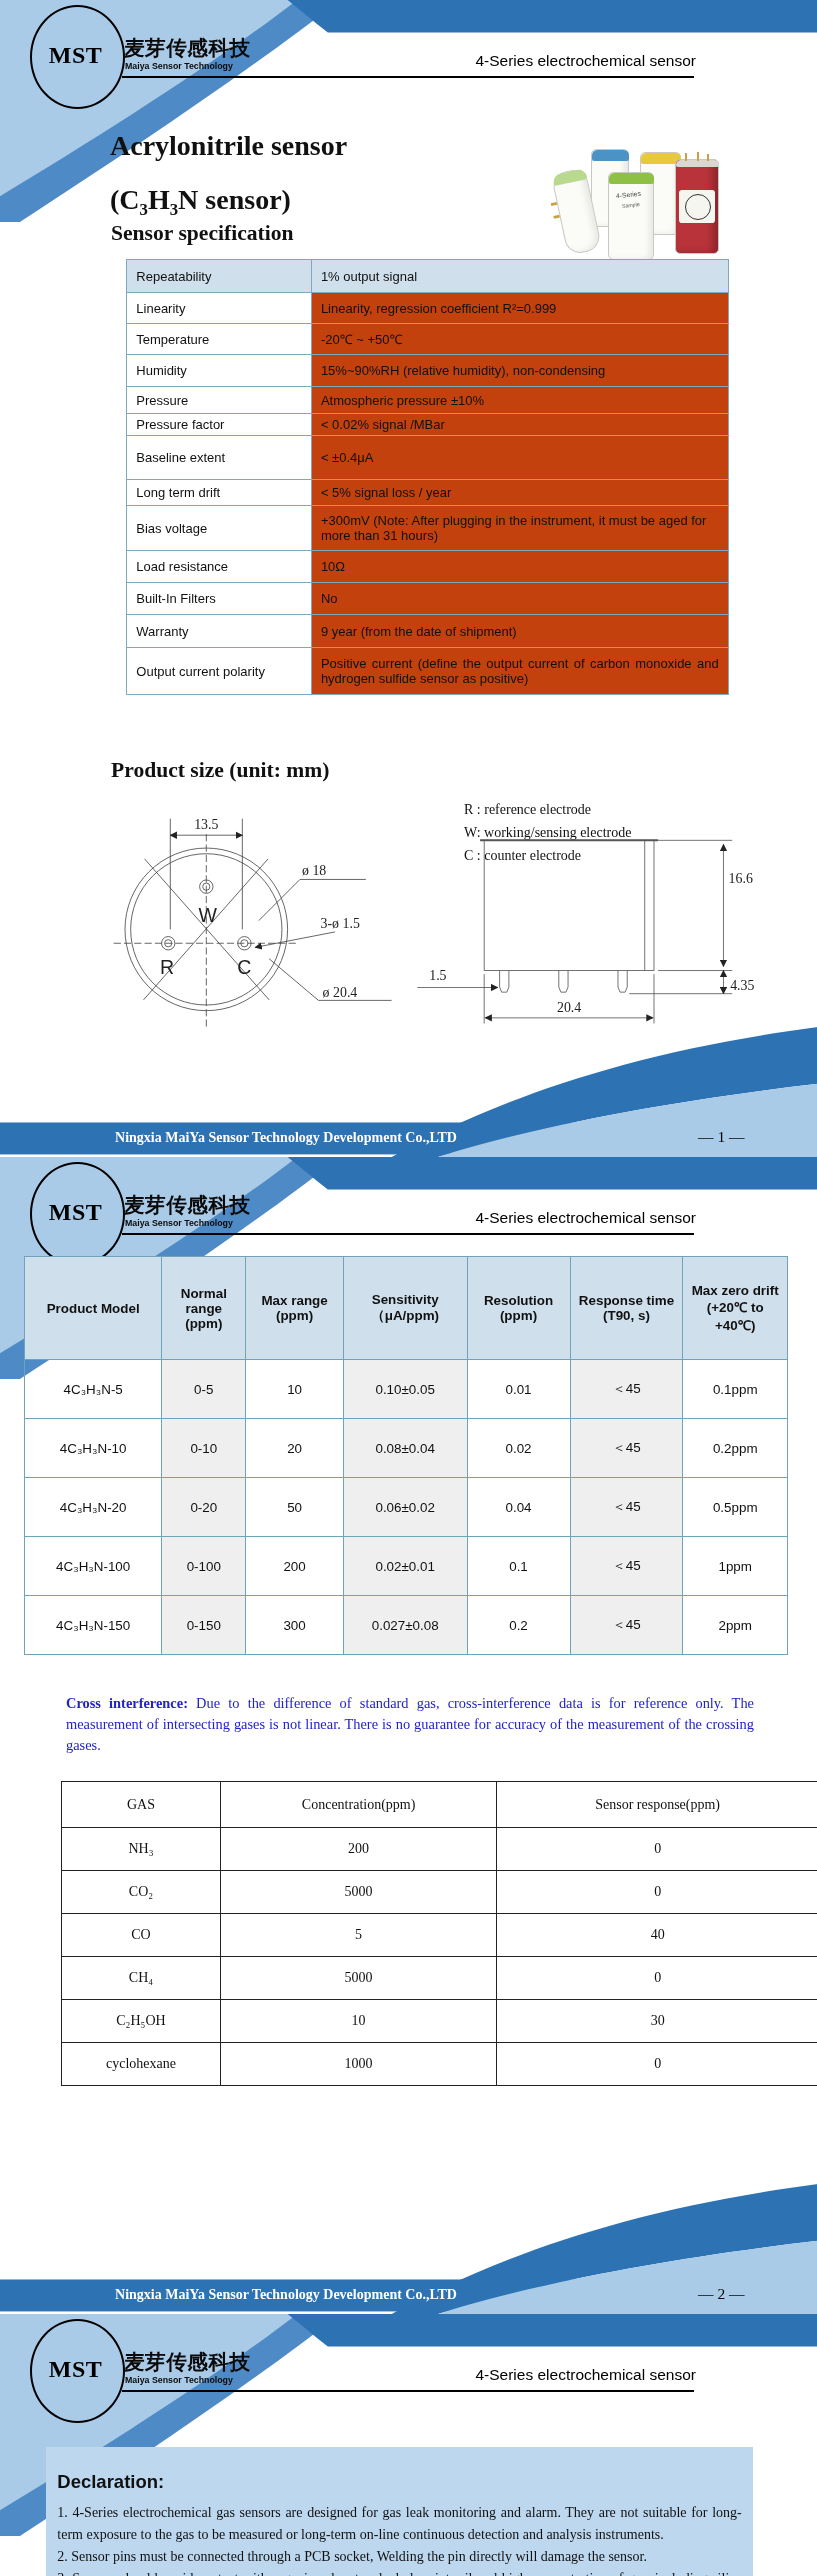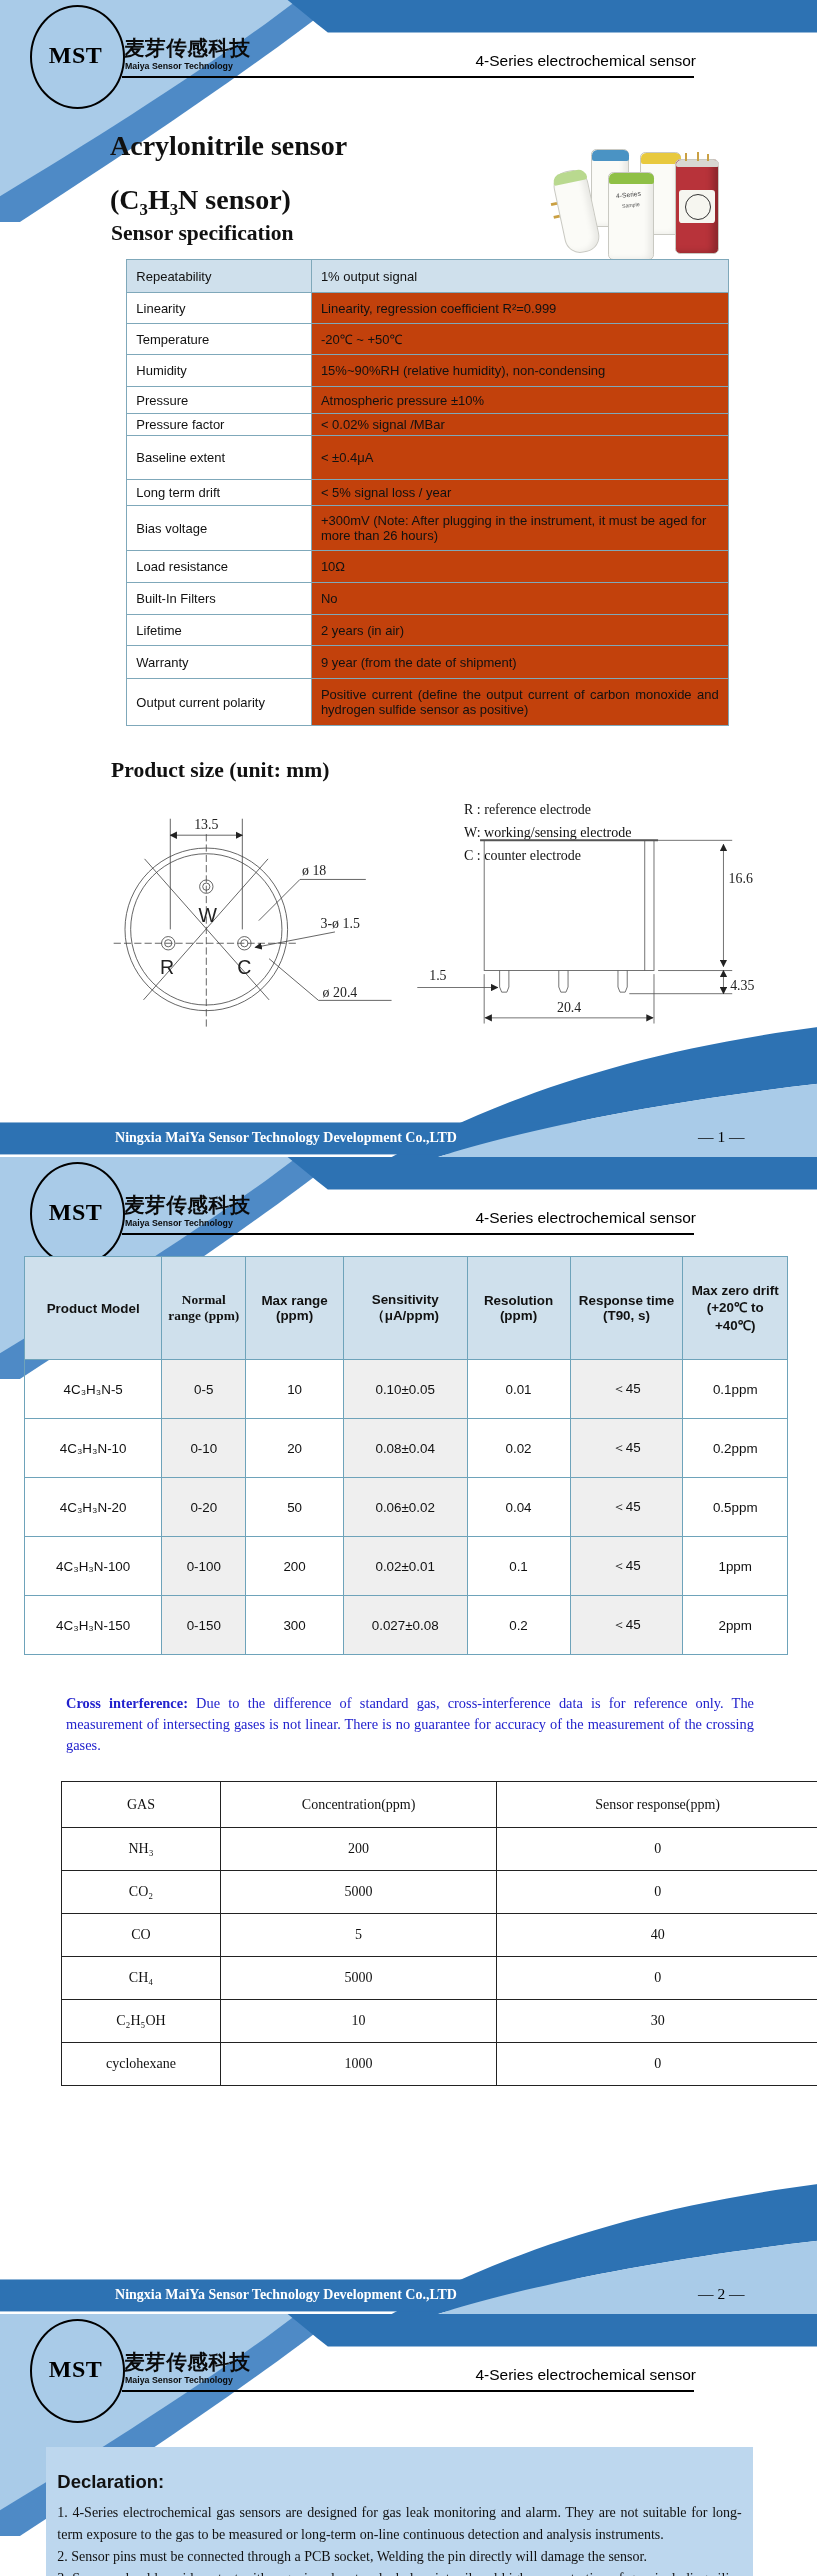"+300mV (Note: After plugging in" td.v { text: 26 -> 31 }
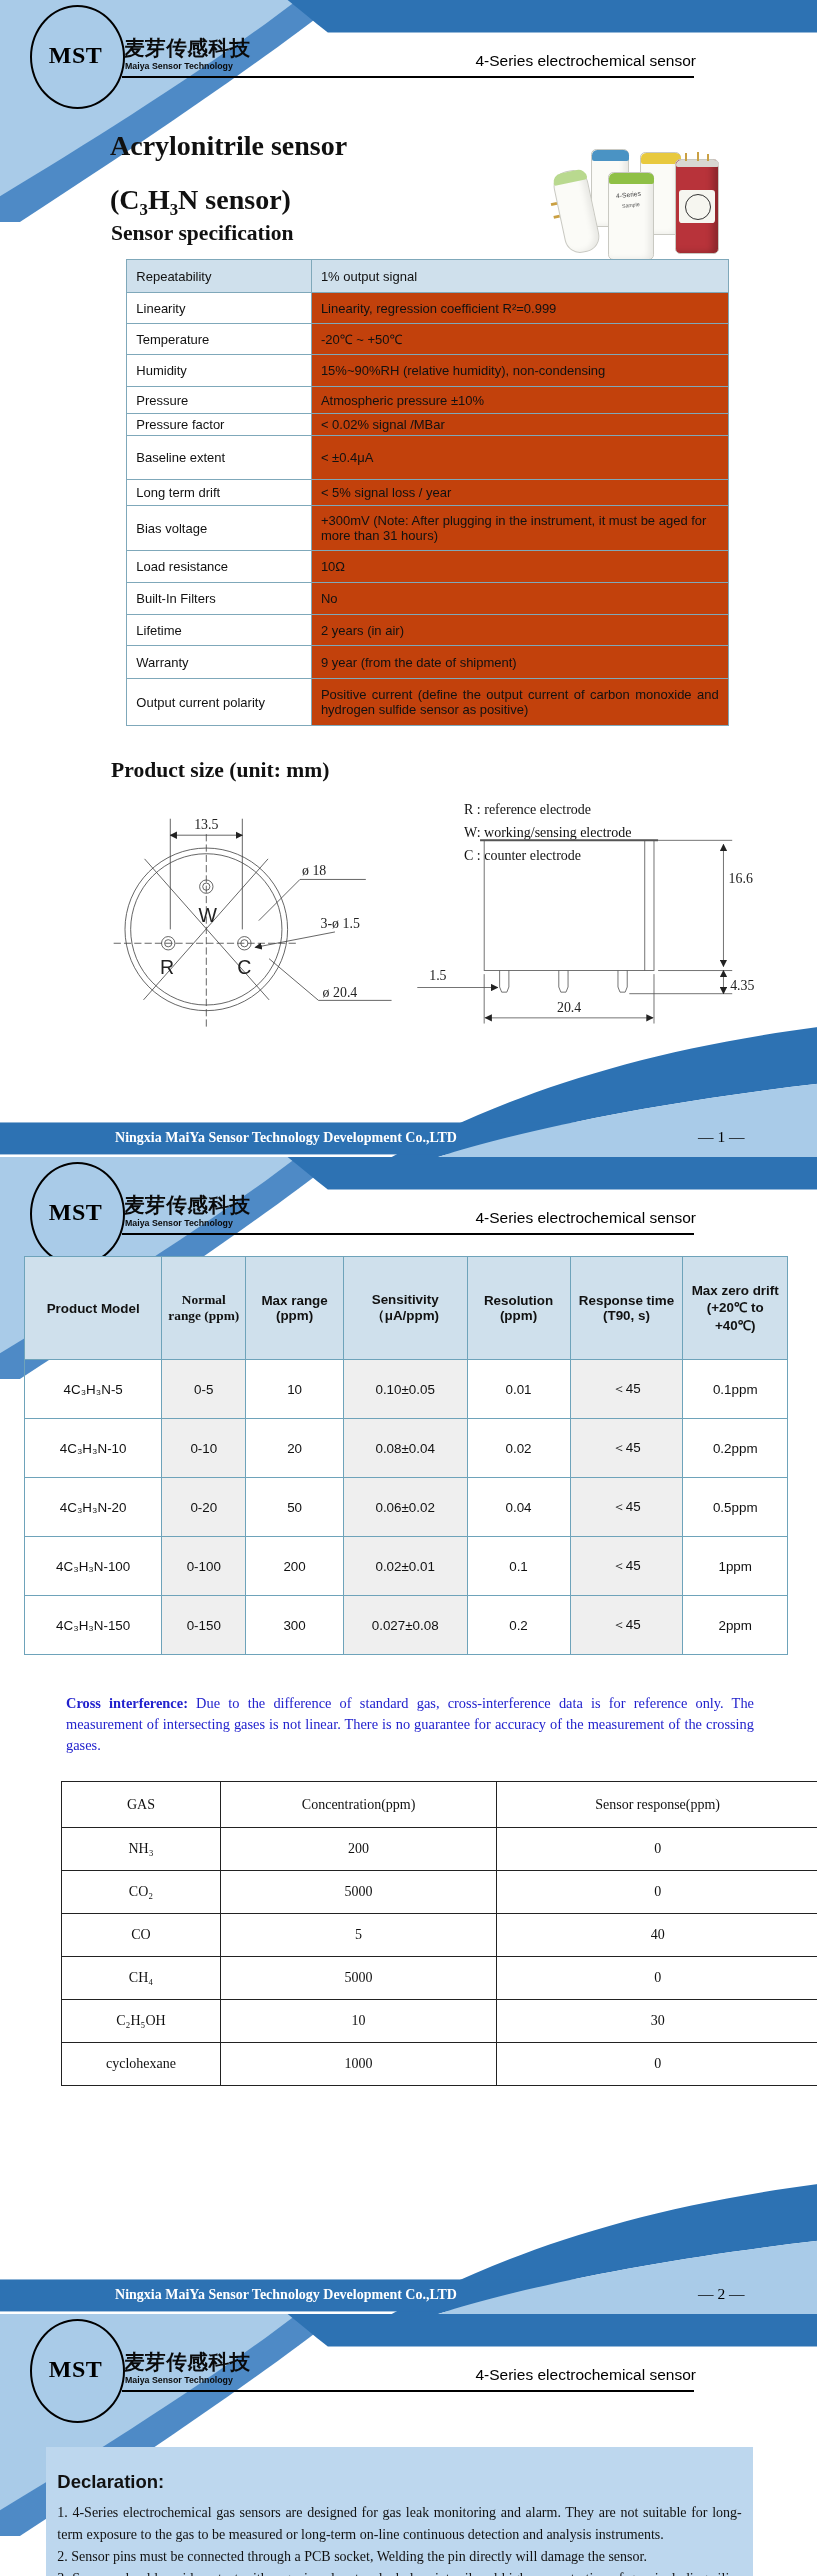"Lifetime" tr { html: <tr> <td>Lifetime</td> <td>2 years (in air)</td> </tr> -> none }
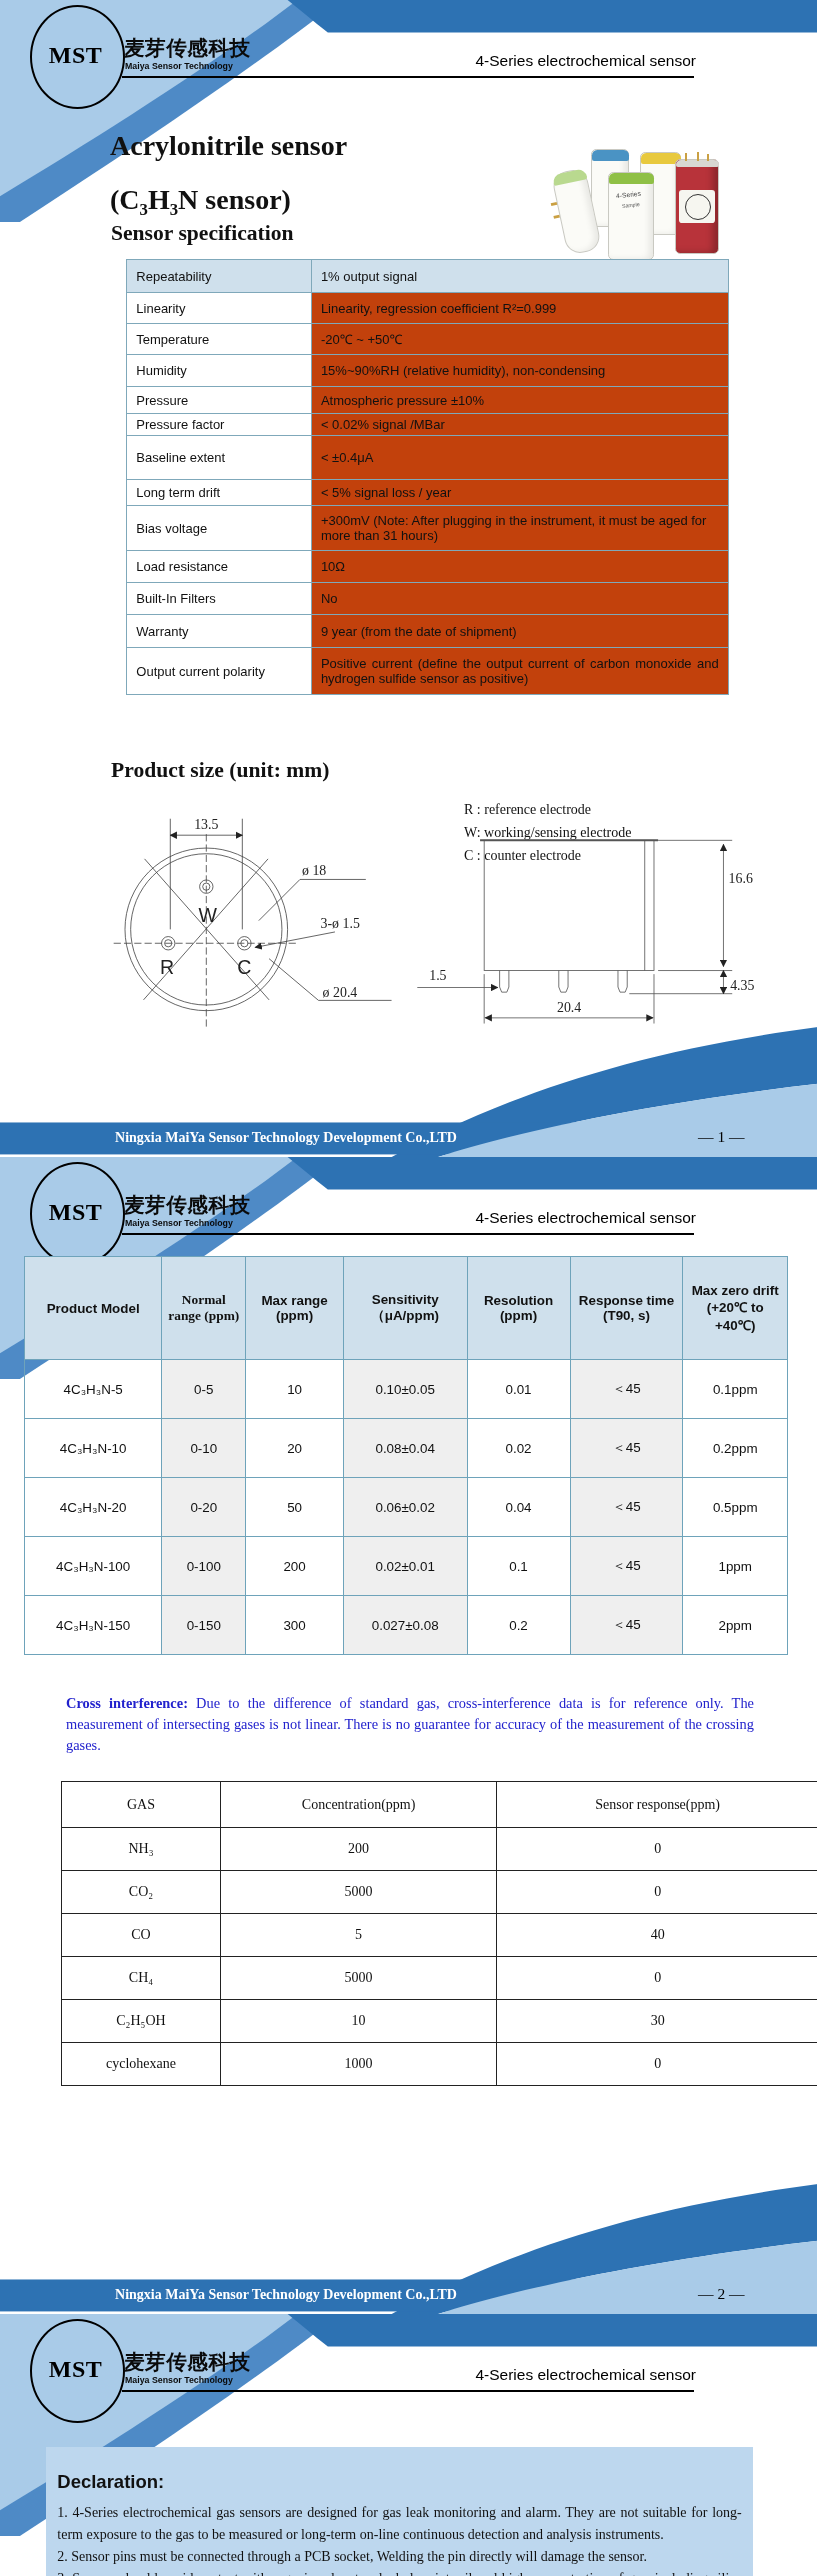"Normal range (ppm)" th { font-family: Liberation Serif, serif -> none }
